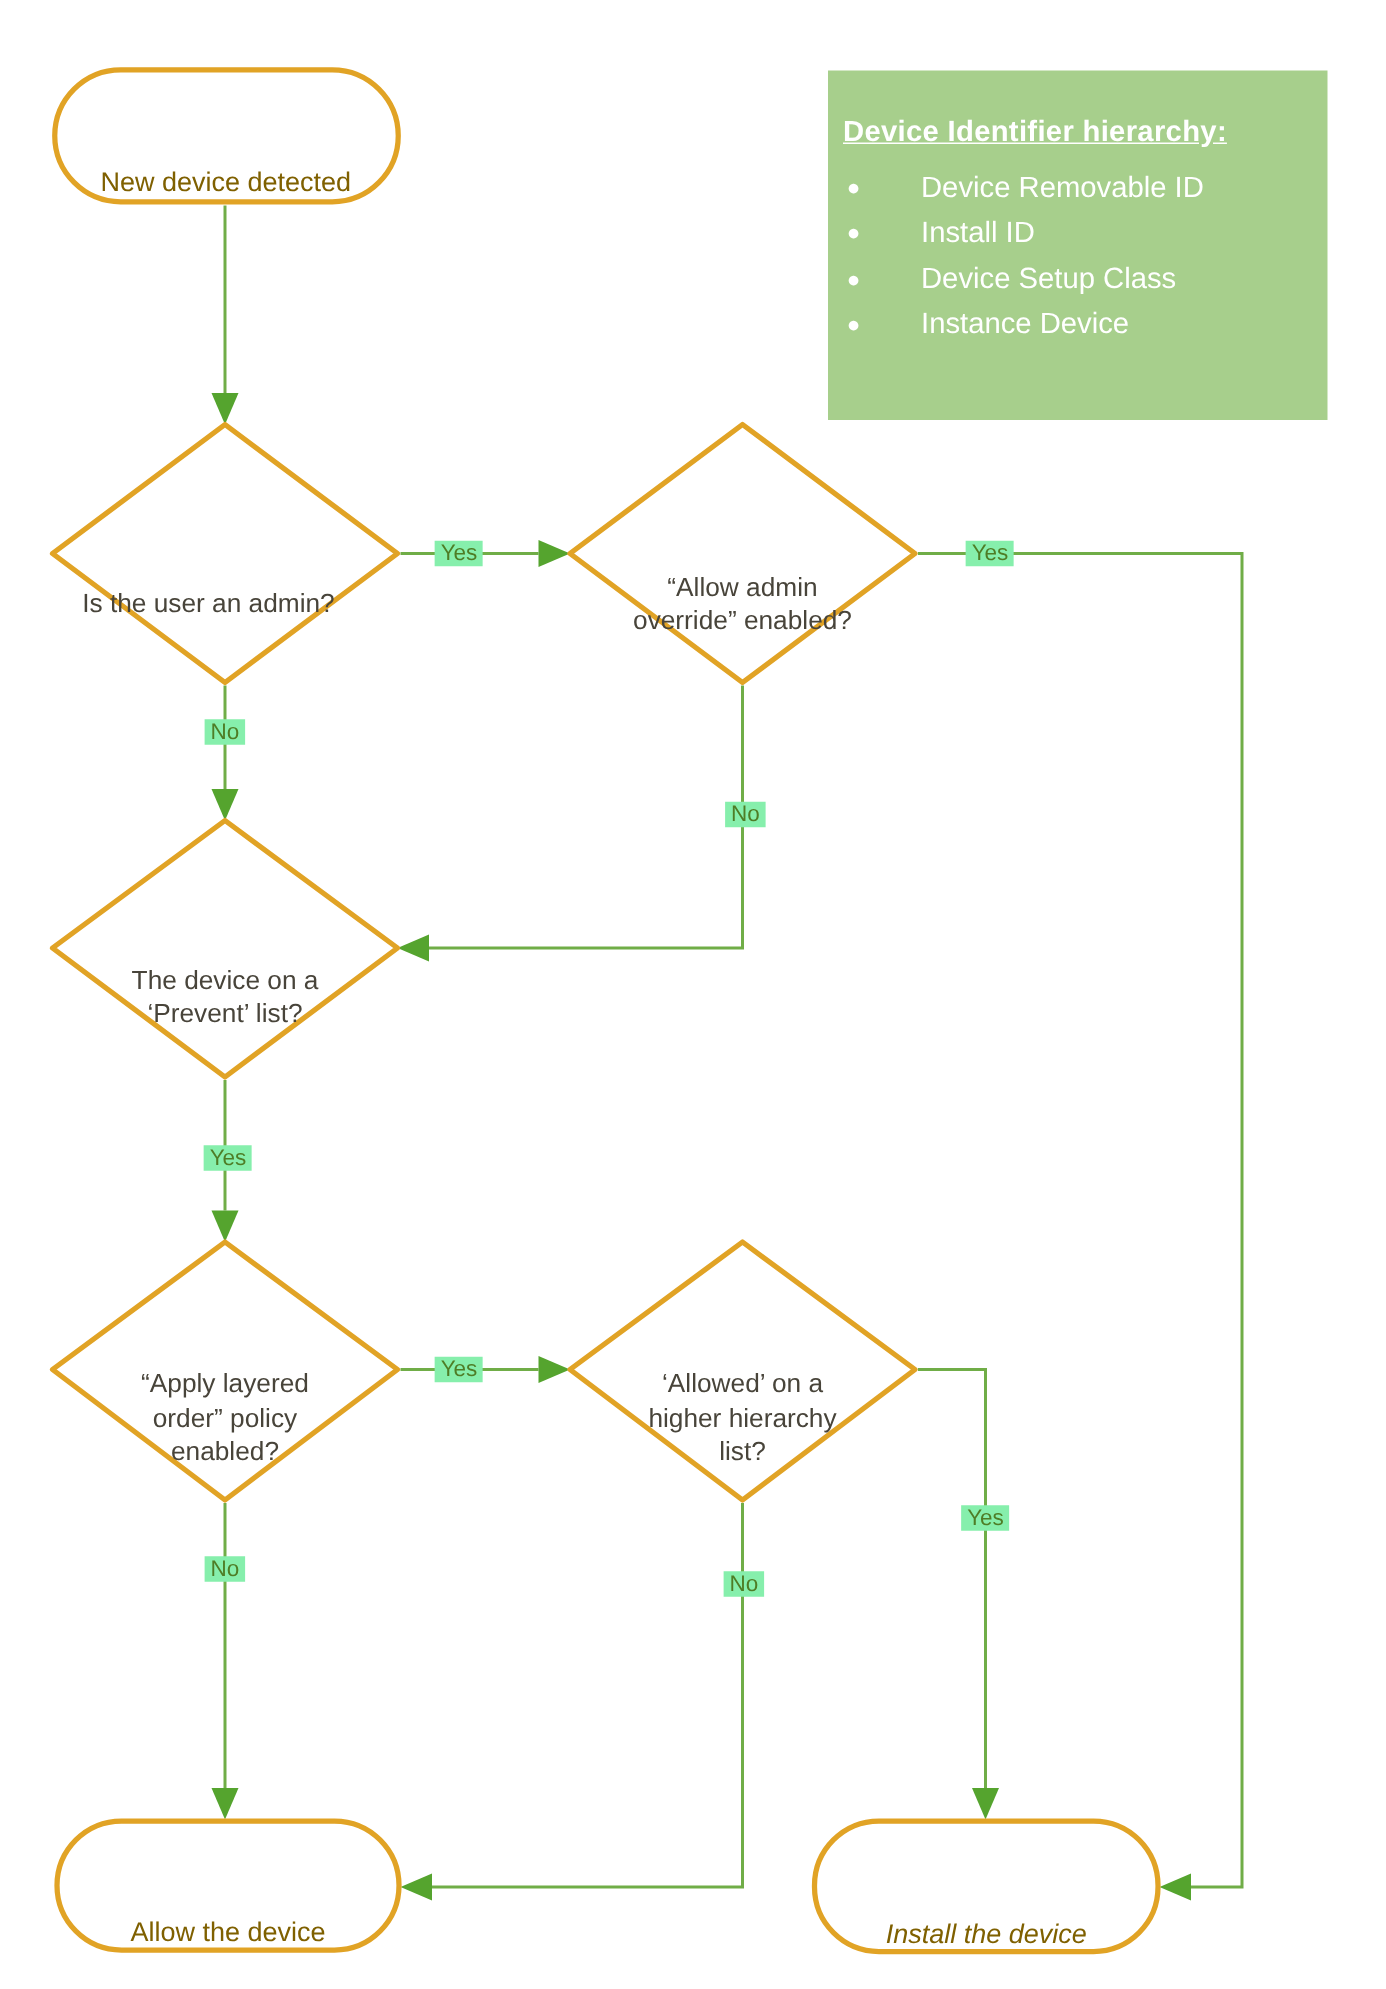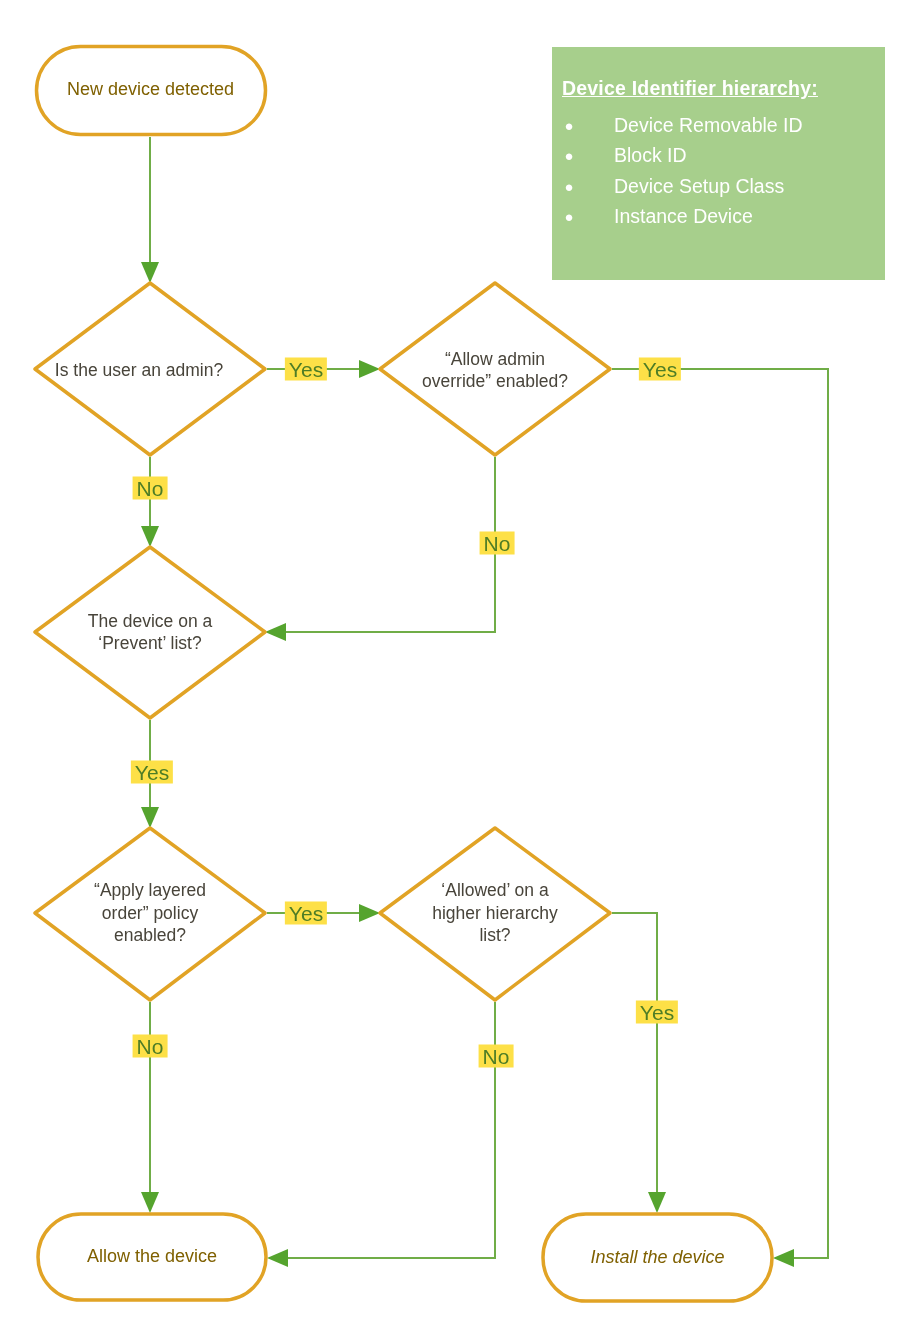"New device detected" .node-label { margin-top: none -> 32px }
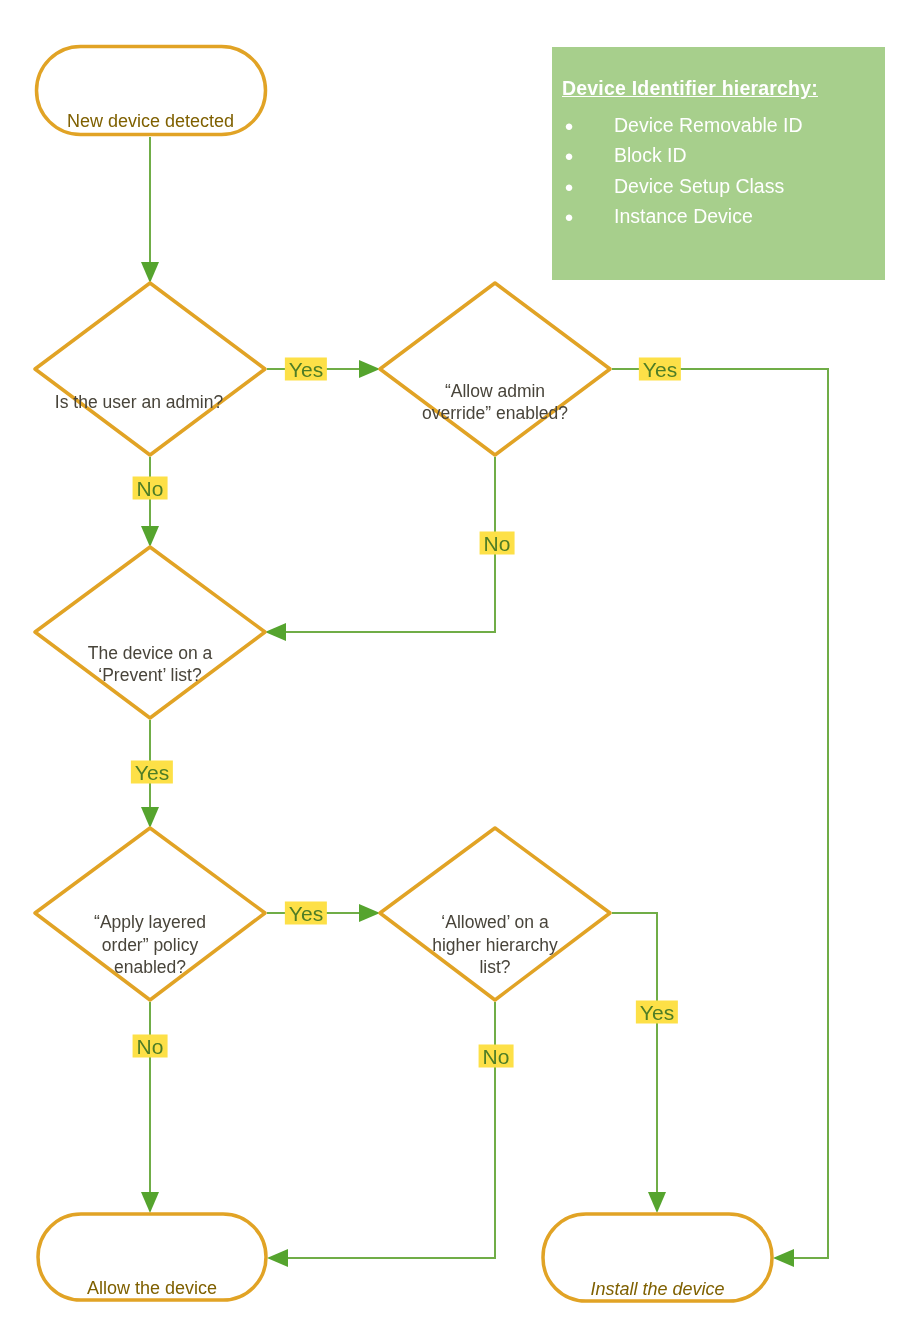"Block ID" span.legend-item-text { text: Block -> Install }
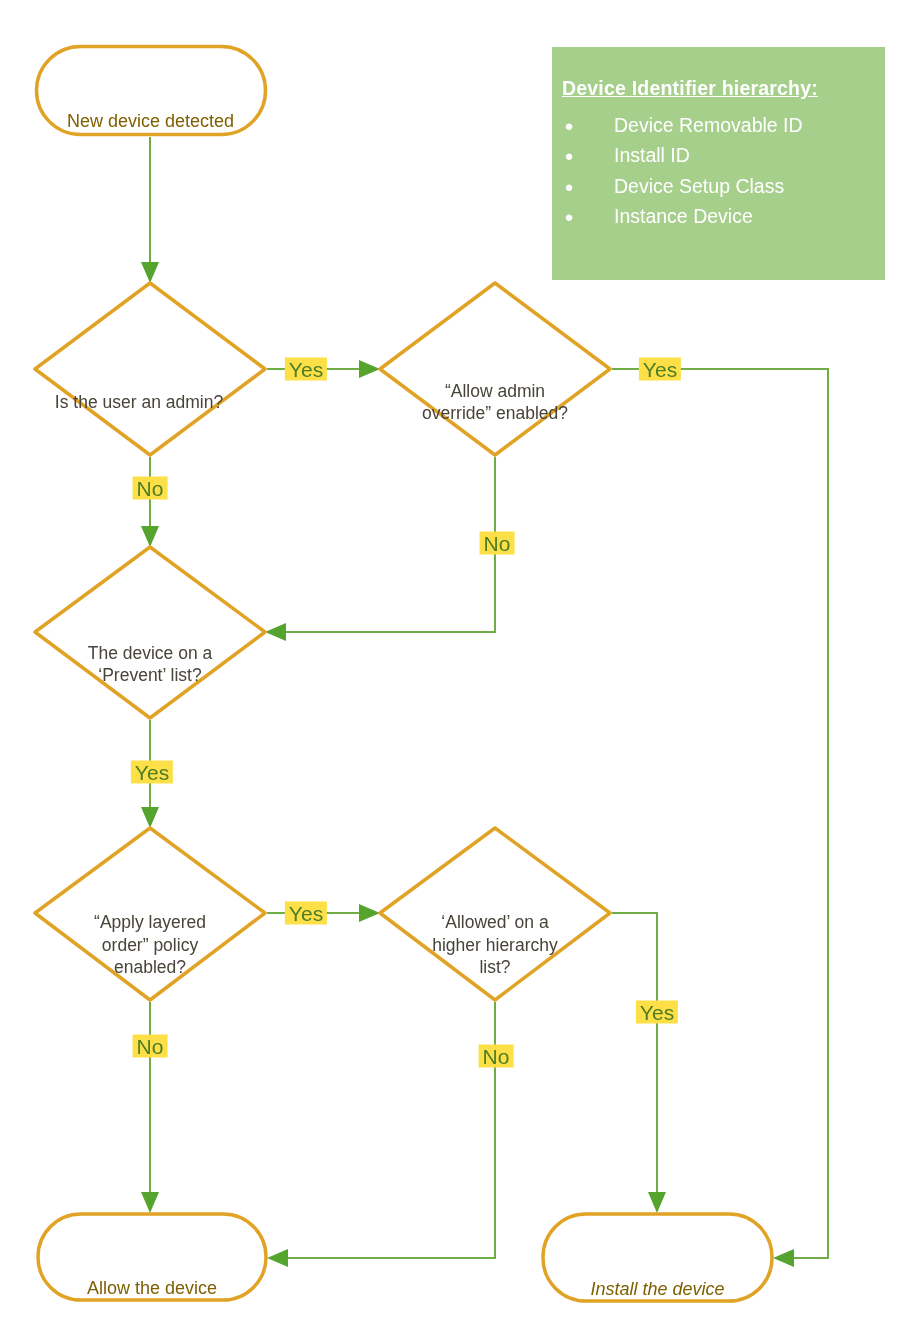"Yes" .edge-label { background: #fde047 -> #86efac; font-size: 21px -> 15px }
